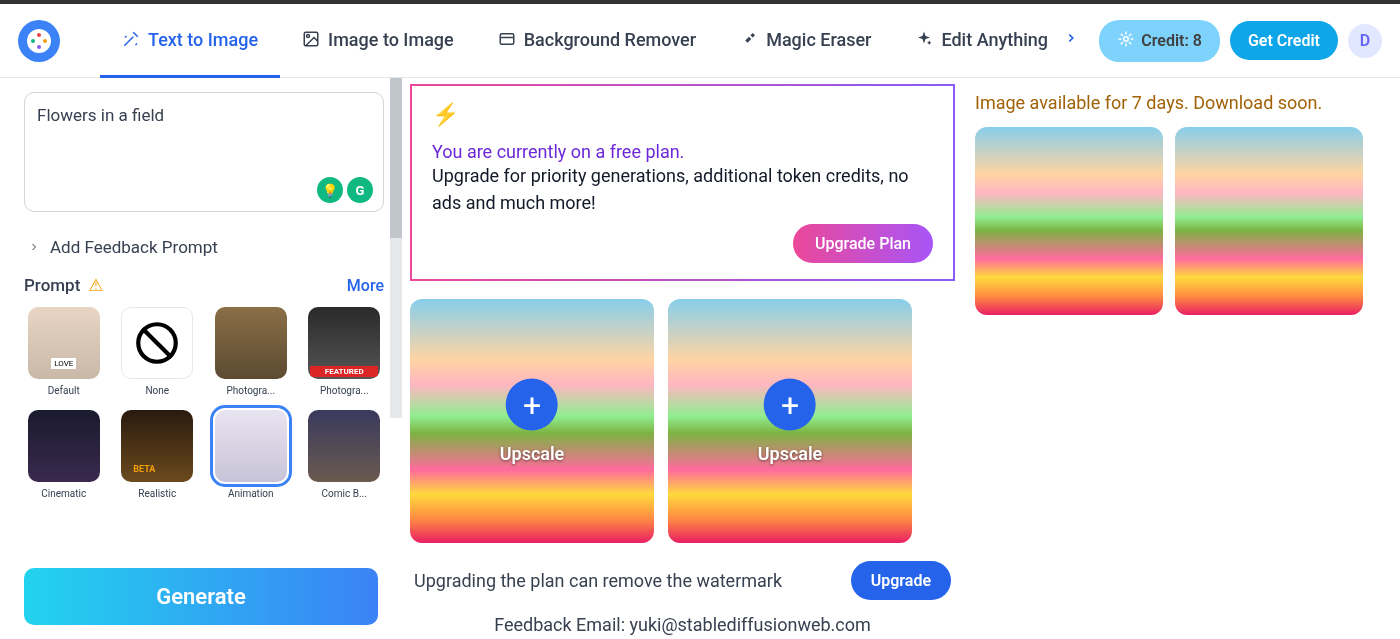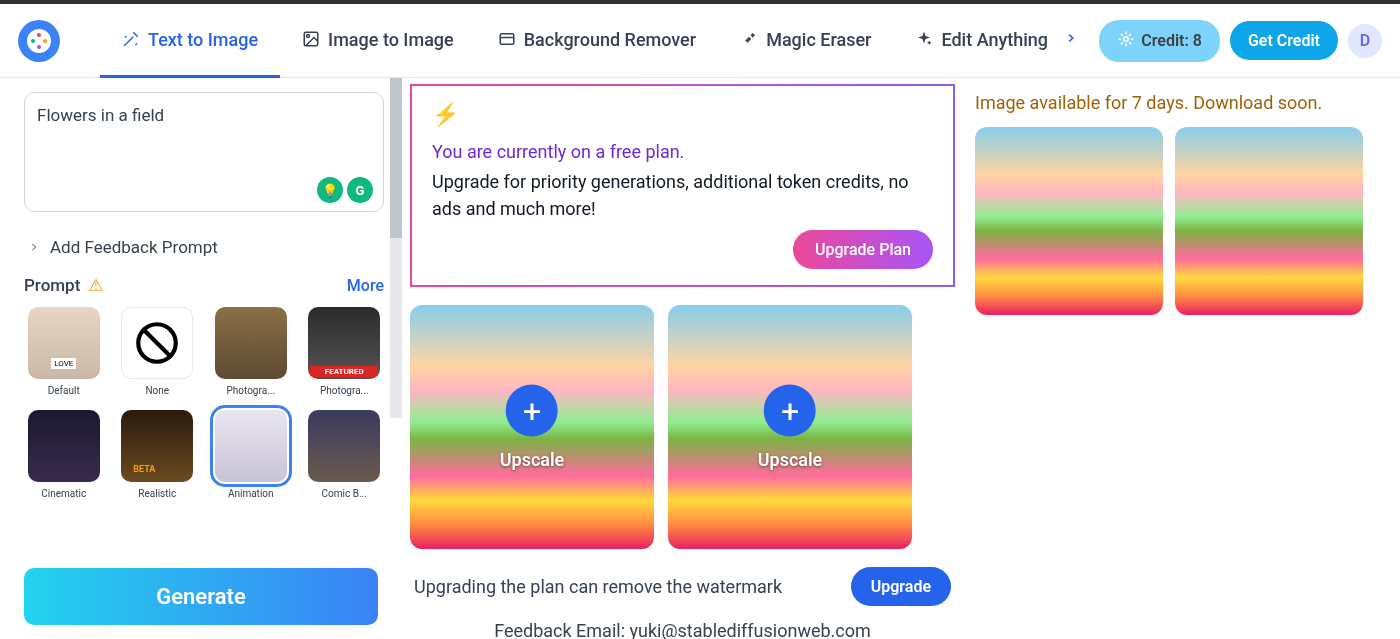"Upgrade for priority generations," .upgrade-text2 { margin-top: 6px -> none }
